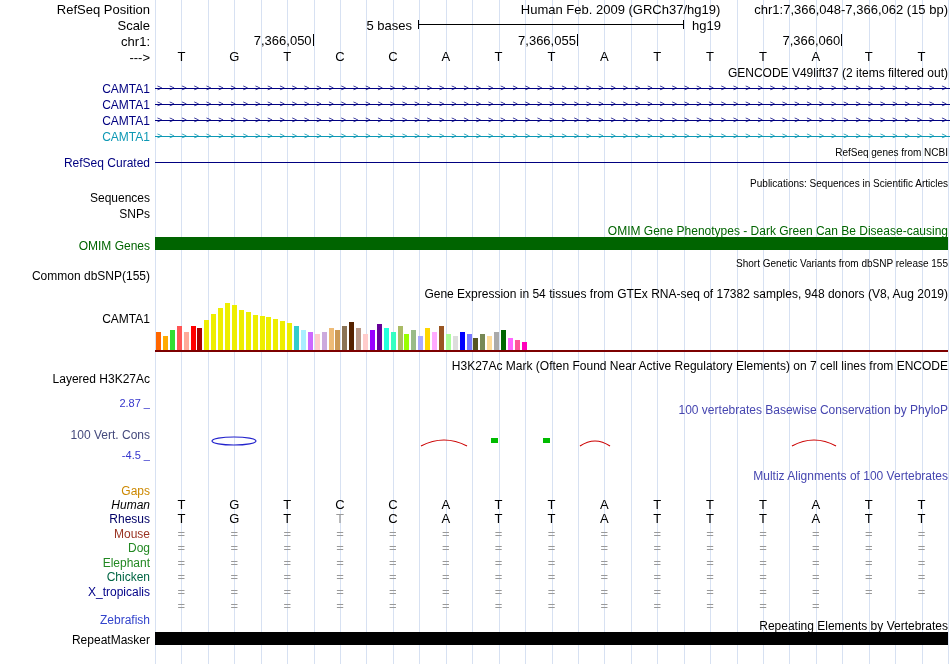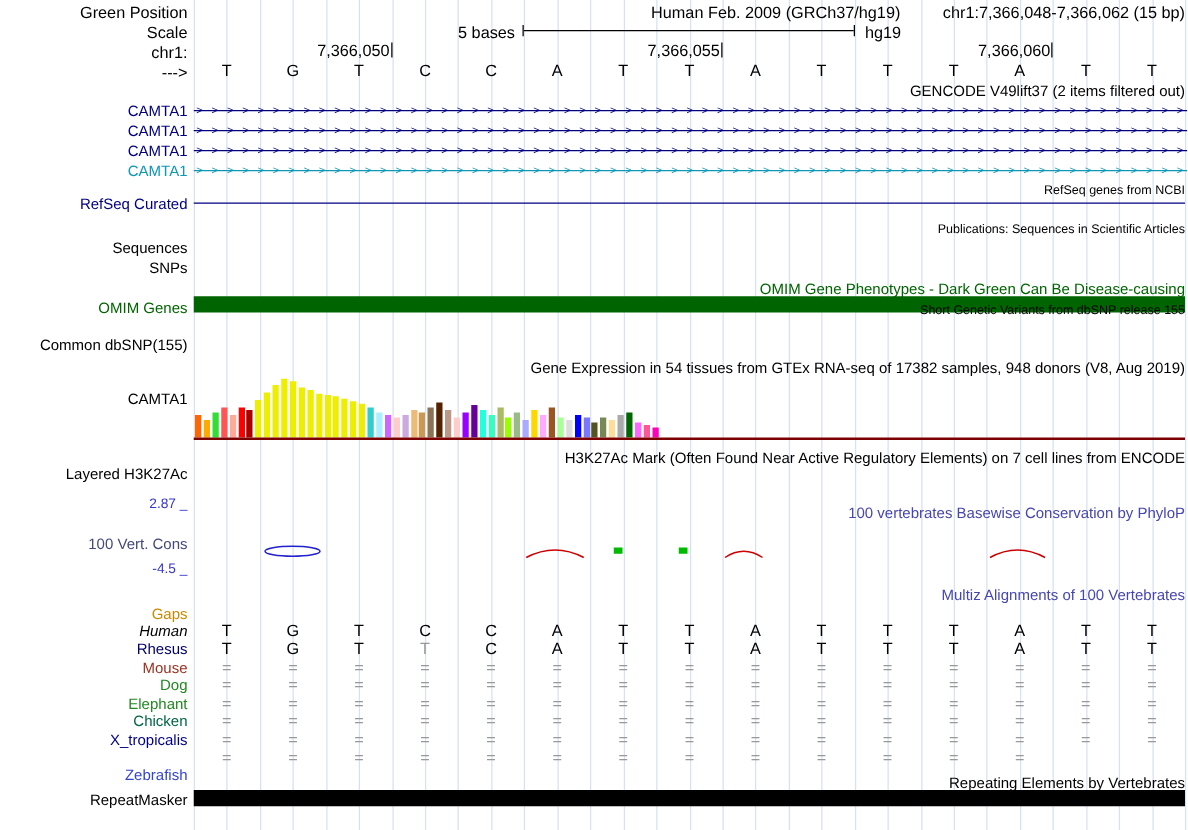"Green Position" div.row-label { text: Green -> RefSeq }
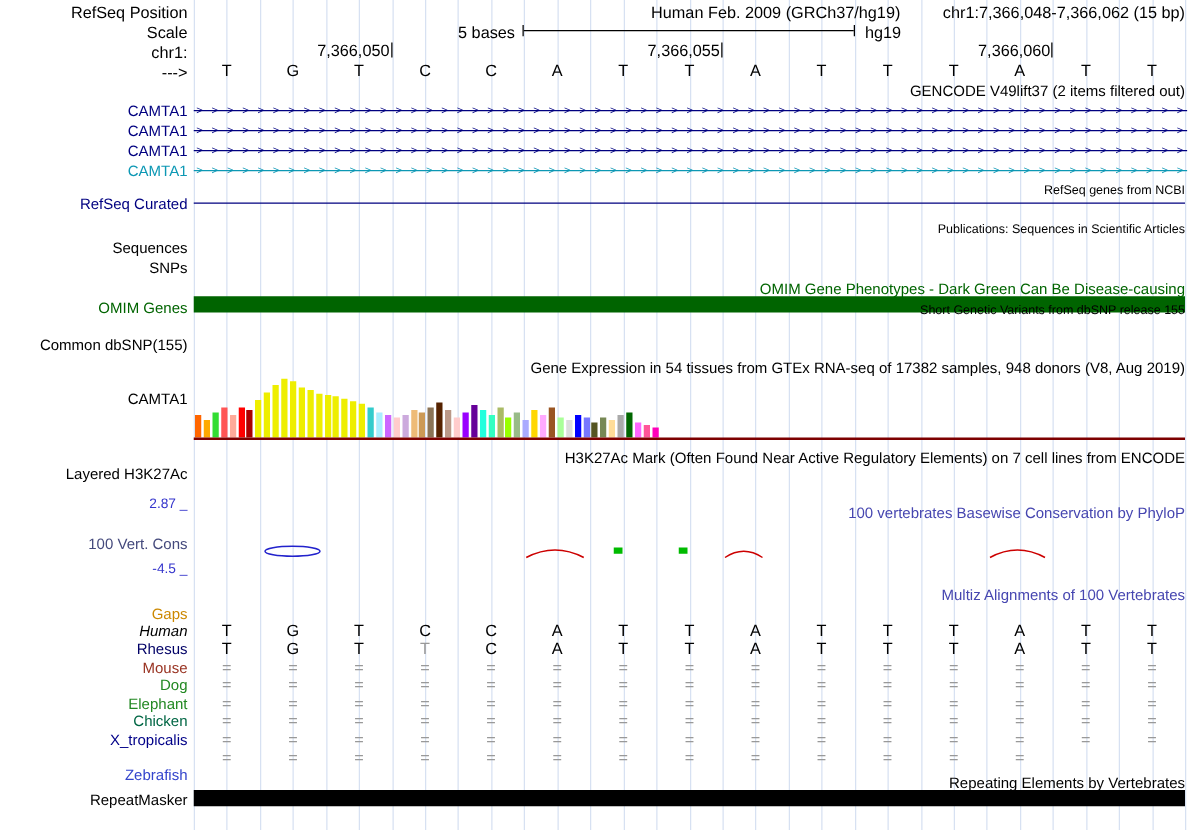"Short Genetic Variants from dbSNP" div.center-title { top: 243px -> 258px }
